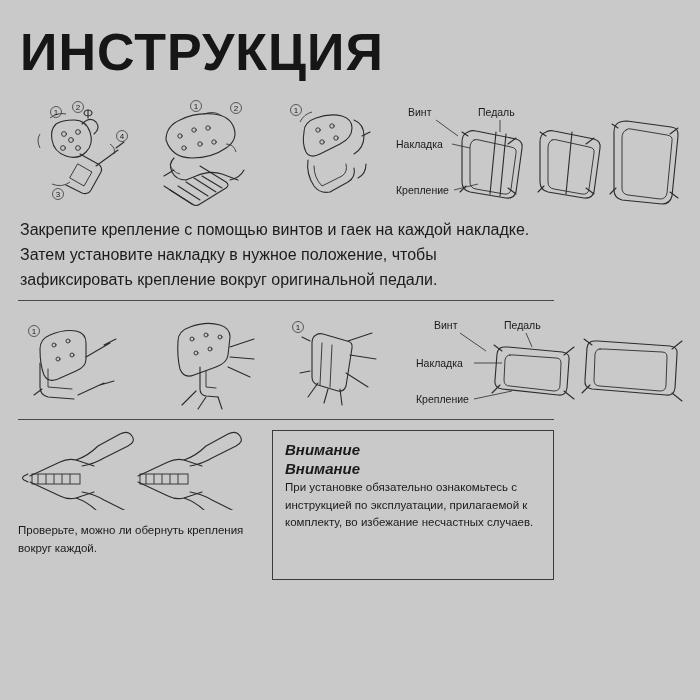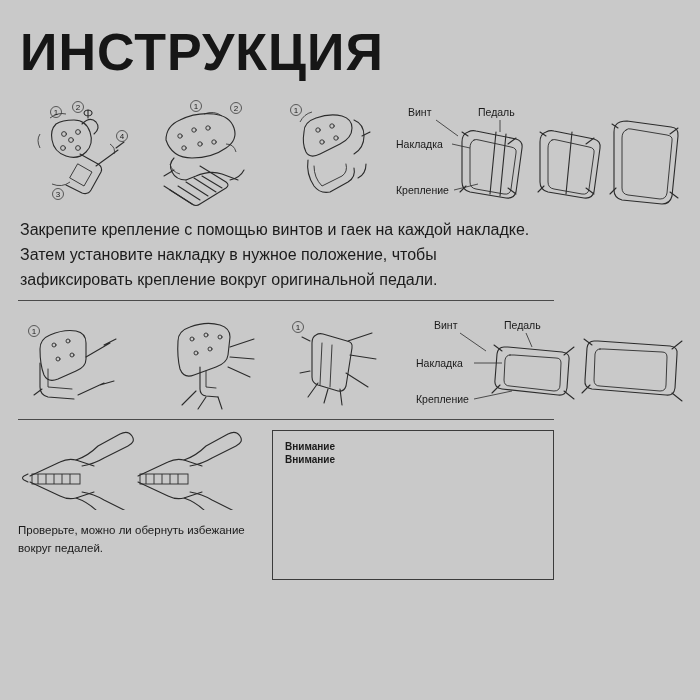"Внимание" .warn-title { font-size: 10px -> 15px; font-style: none -> italic }
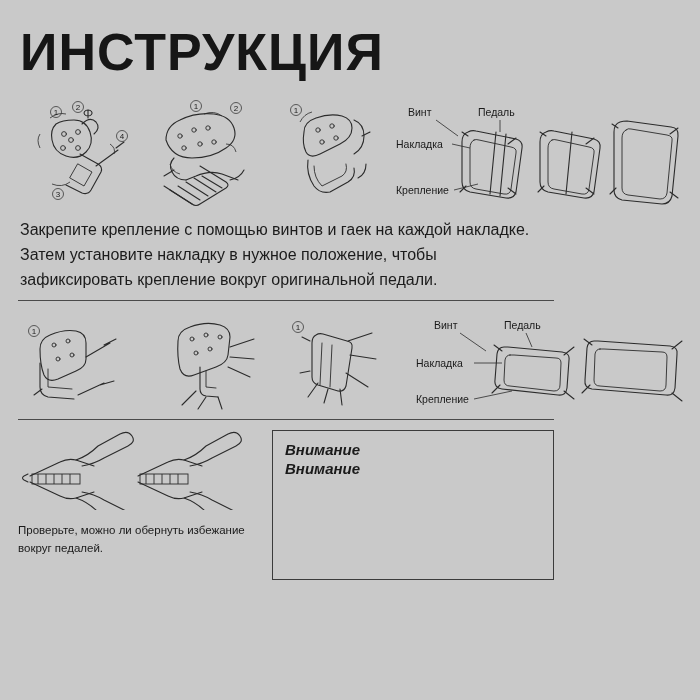"При установке обязательно ознакомьтесь с" div.warn-body { html: none -> <div>При установке обязательно ознакомьтесь с инструкцией по эксплуатации, прилагаемой к комплекту, во избежание несчастных случаев.</div> }
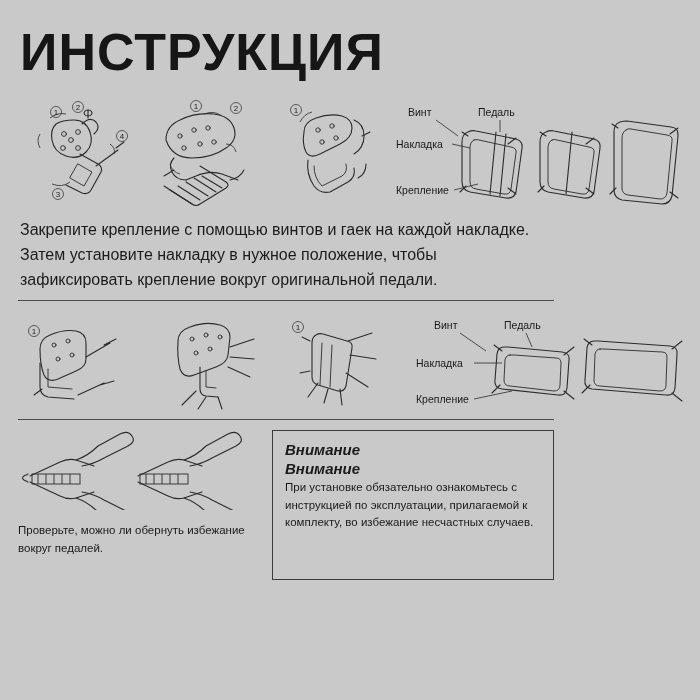"Проверьте, можно ли обернуть избежание" p.note { text: избежание вокруг педалей -> крепления вокруг каждой }
